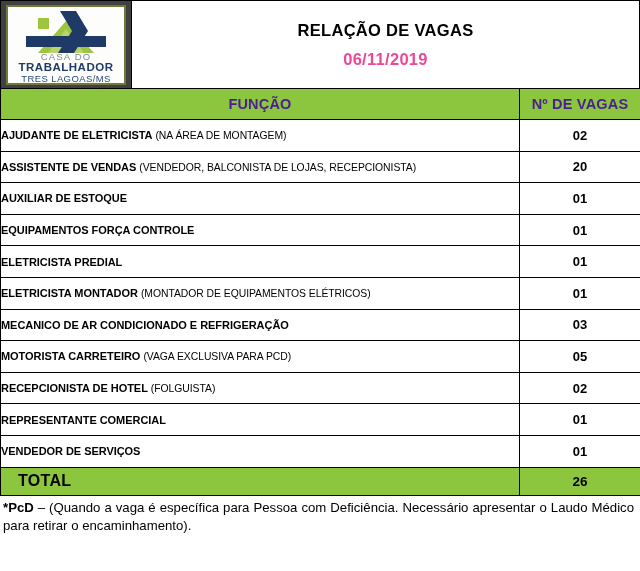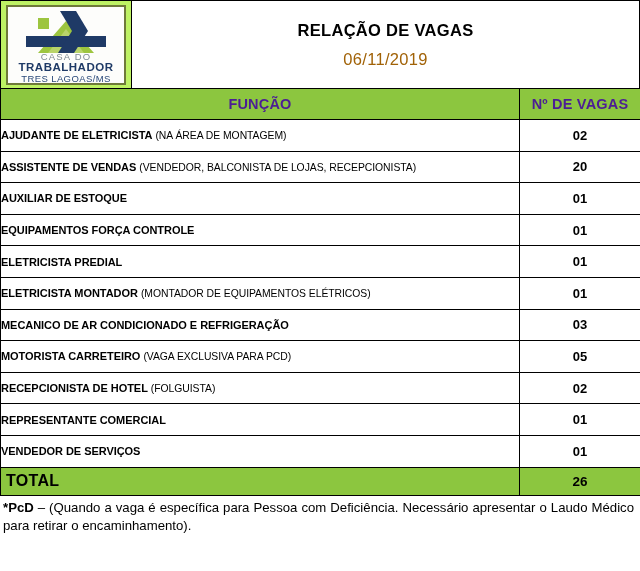"CASA DO" .logo-cell { background: #bef264 -> #404040 }
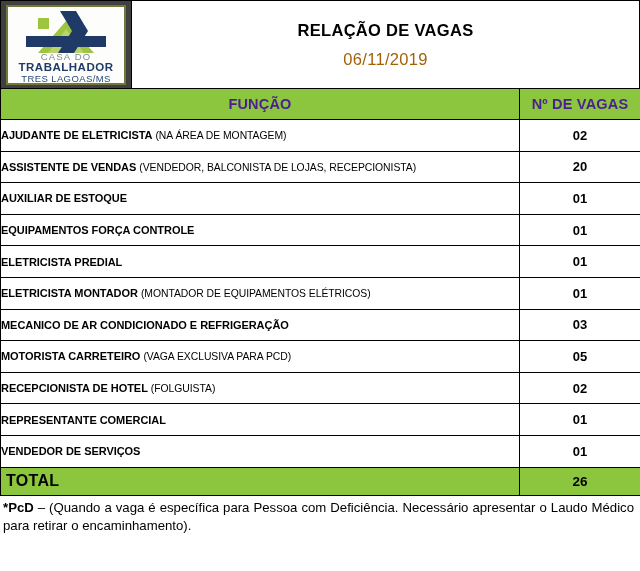"06/11/2019" .title-date { color: #a16207 -> #ec4899; font-weight: normal -> bold }
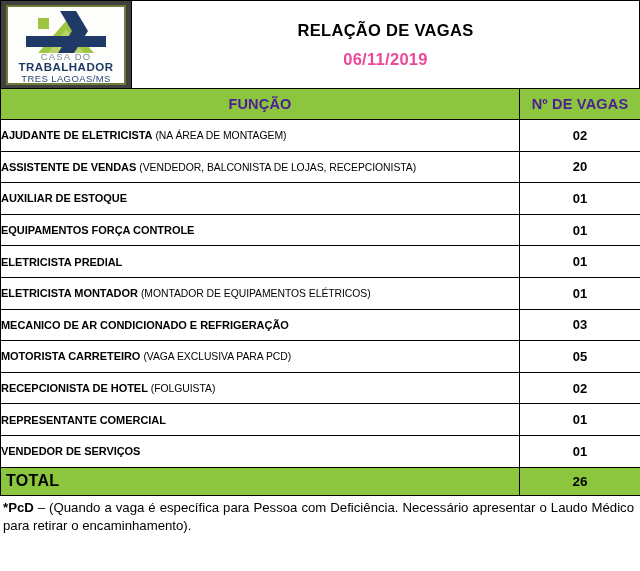"TOTAL" tr.total td.func { padding-left: 5px -> 17px }
